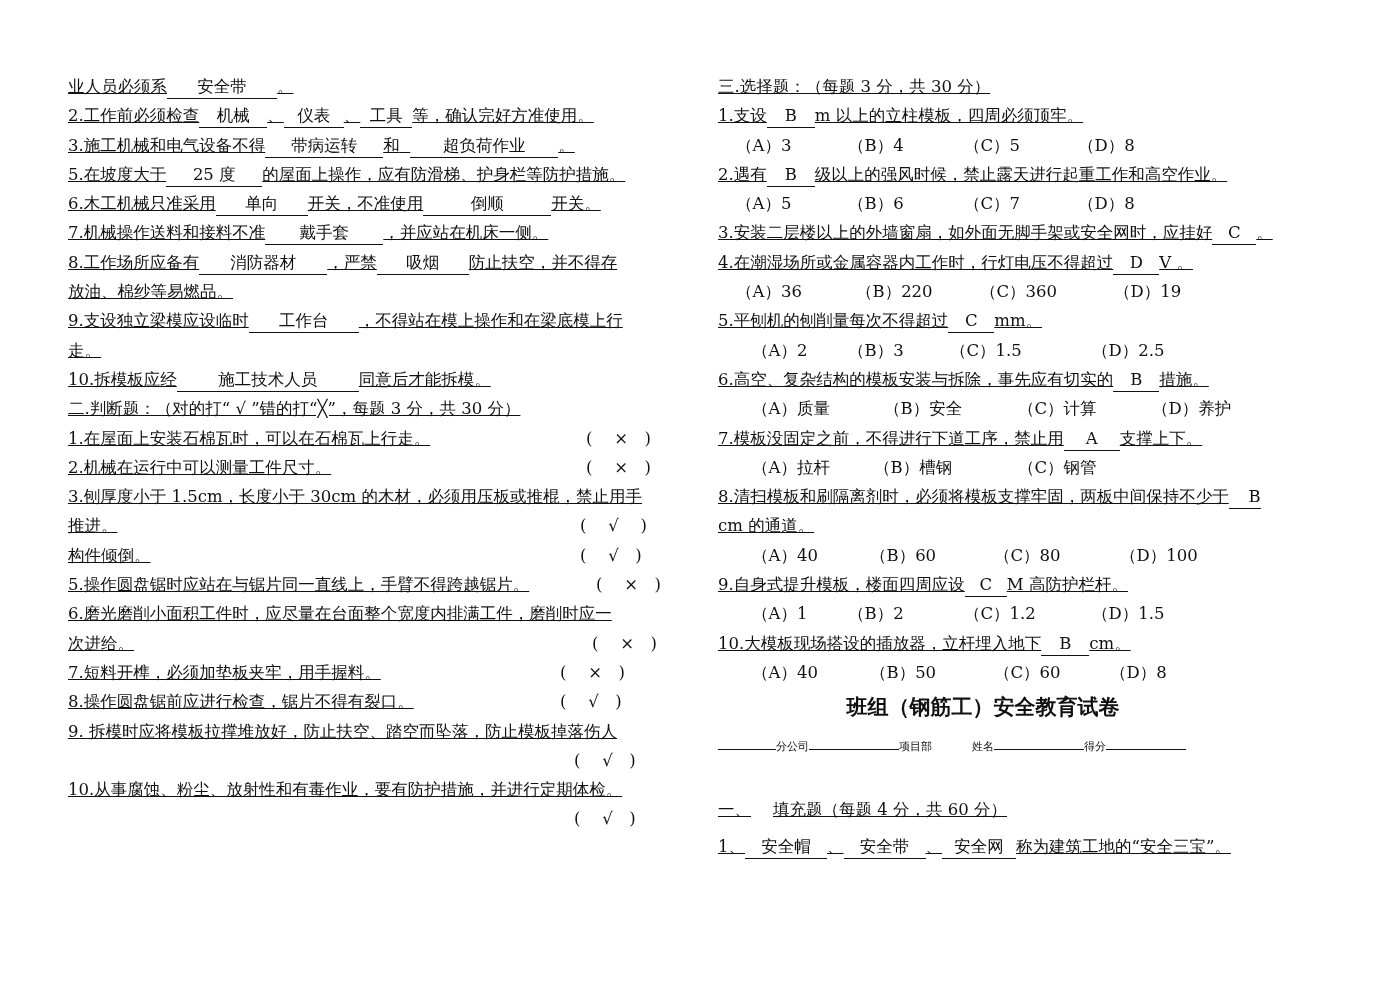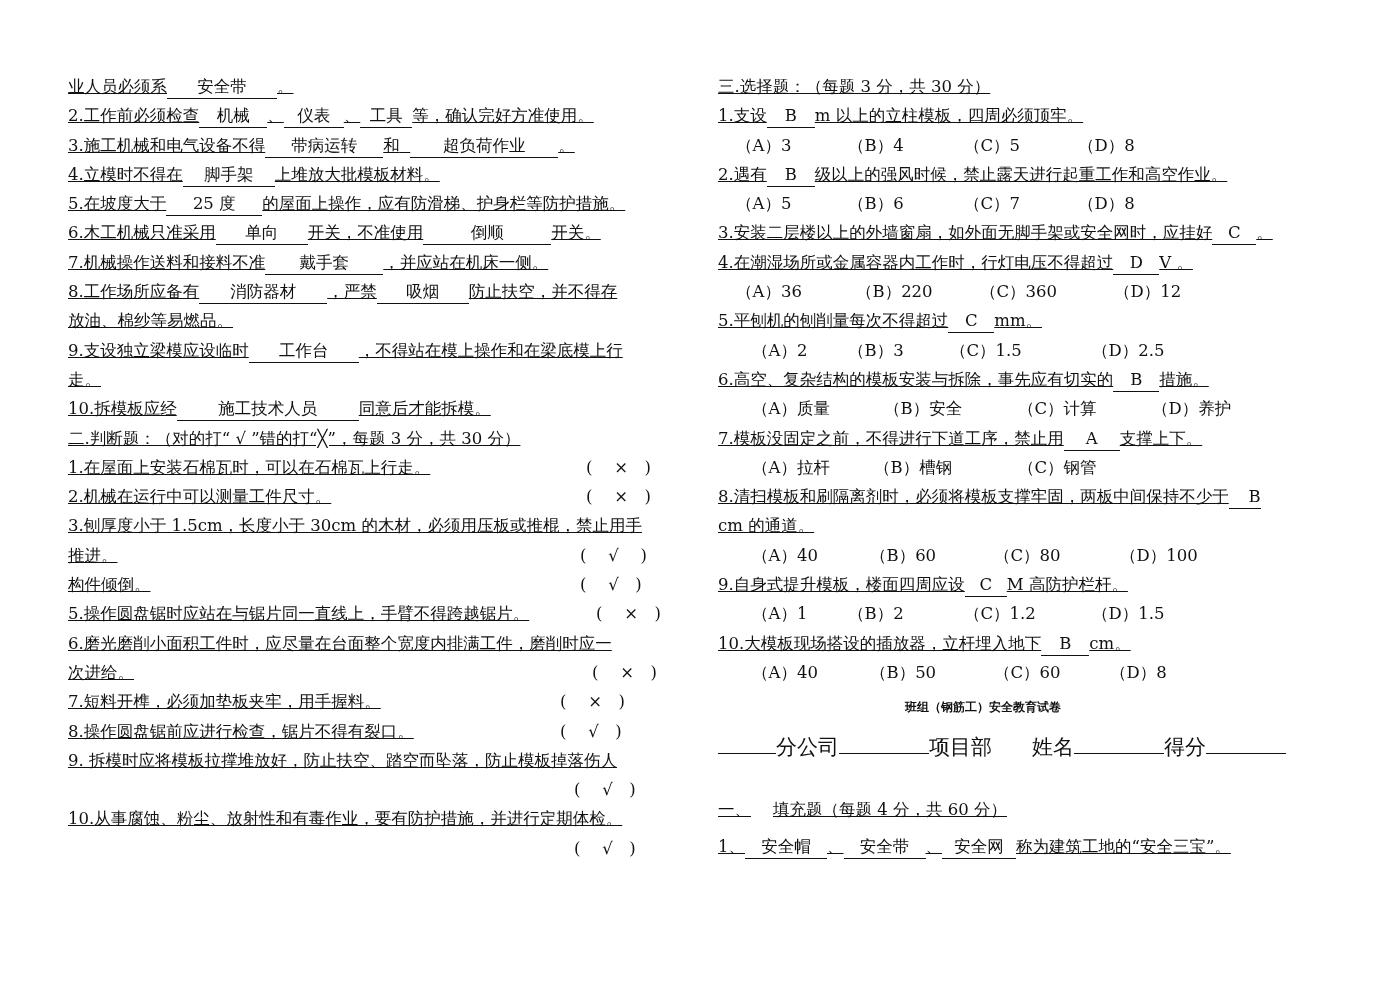"4.立模时不得在 脚手架 上堆放大批模板材料。" div.line { html: <div> <span>4.立模时不得在</span><span>脚手架</span><span>上堆放大批模板材料。</span> </div> -> none }
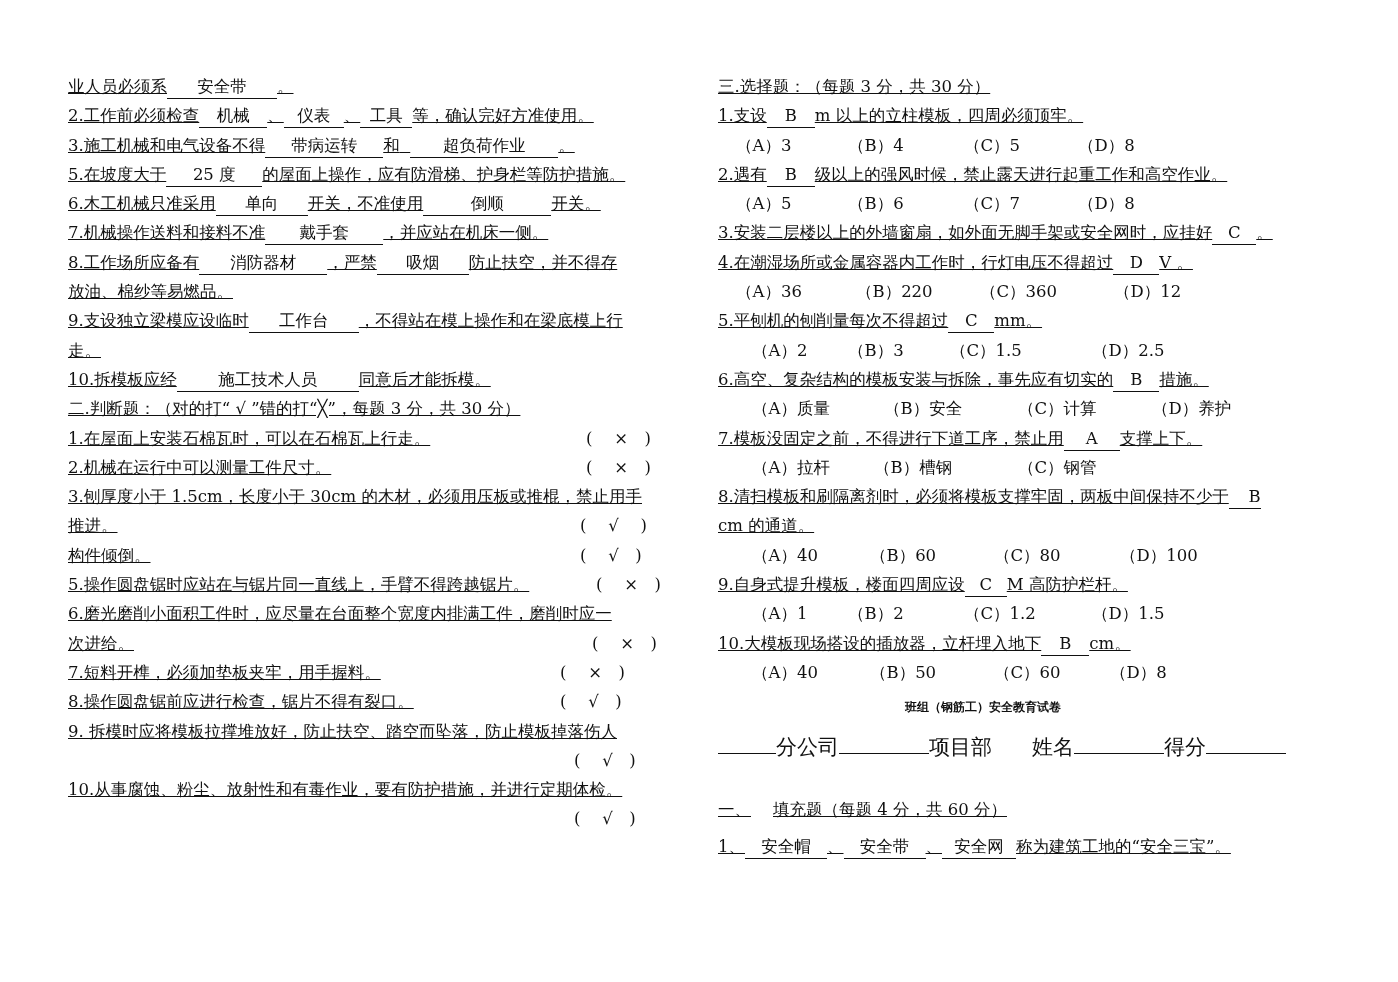"（D）12" span { text: 12 -> 19 }
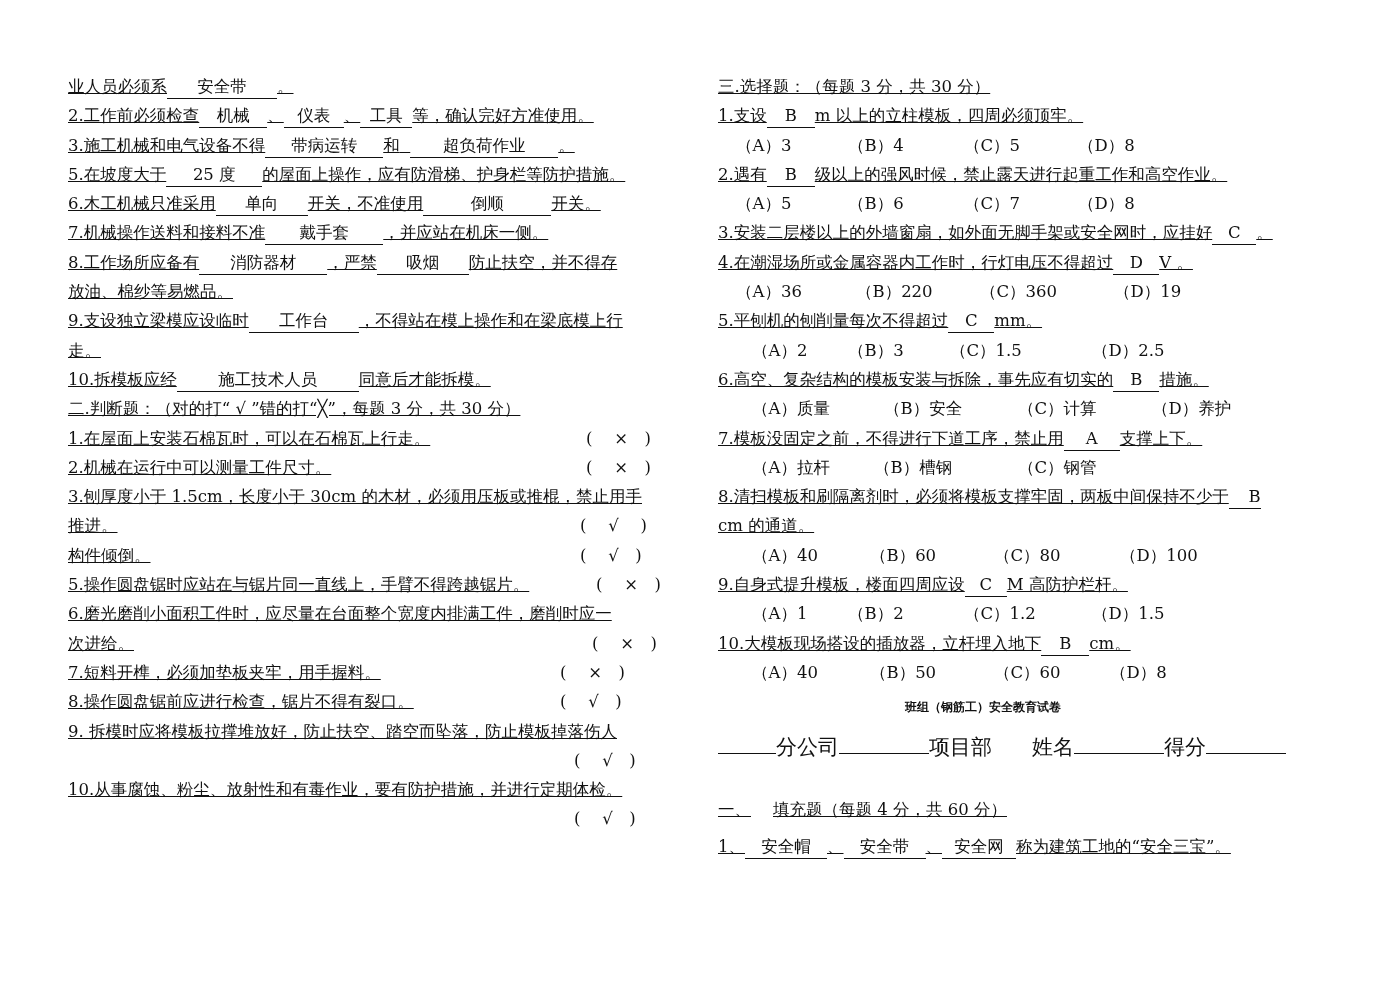"班组（钢筋工）安全教育试卷" .title { font-size: 12px -> 21px }
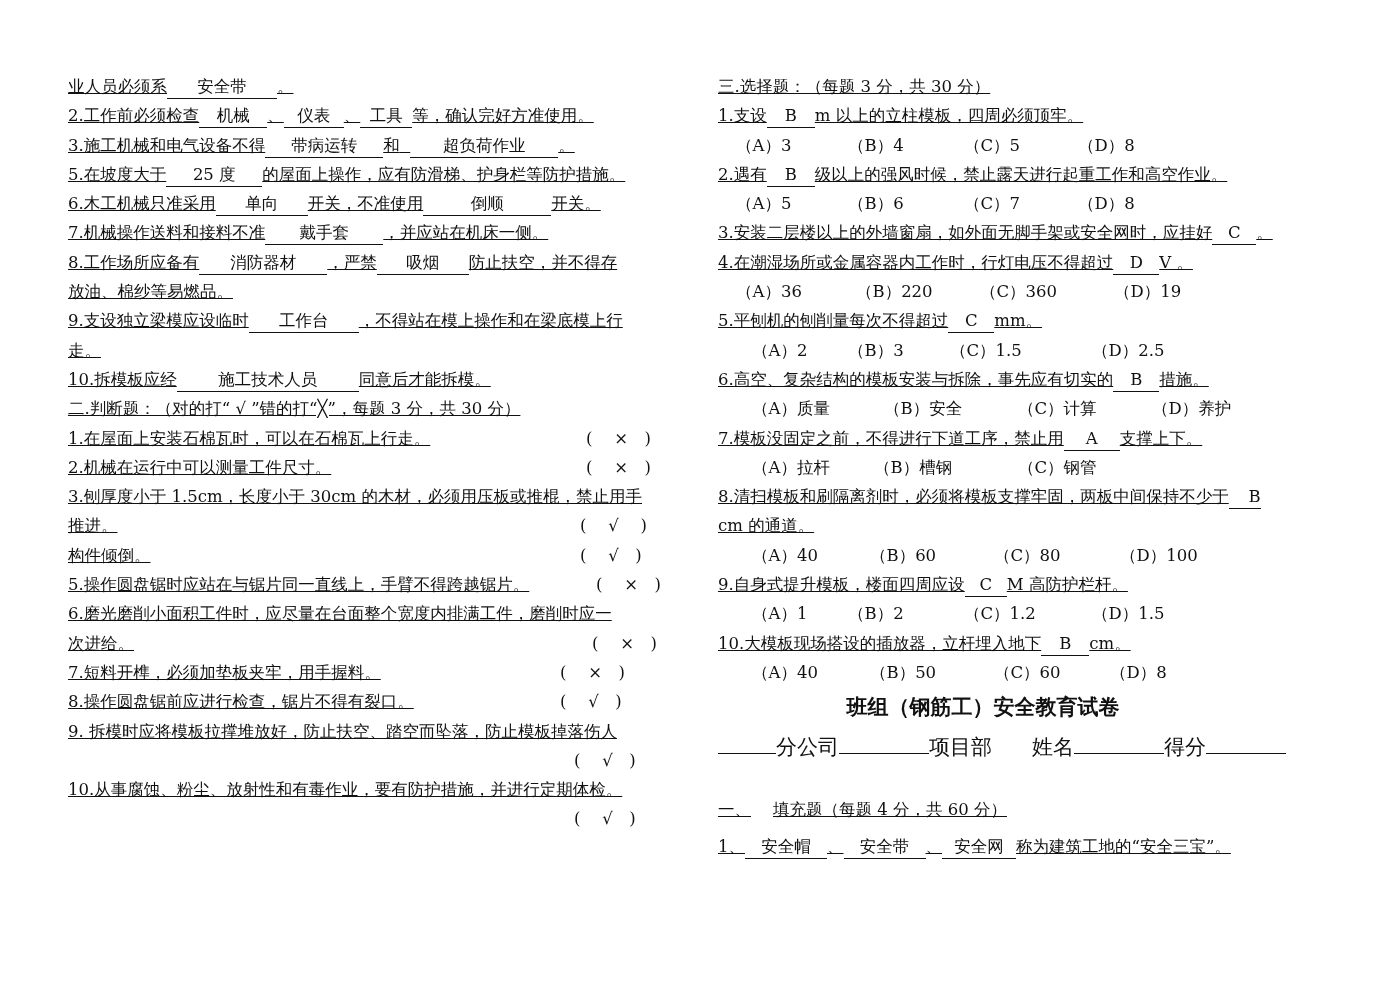"分公司 项目部 姓名 得分" .info { font-size: 21px -> 11px }
